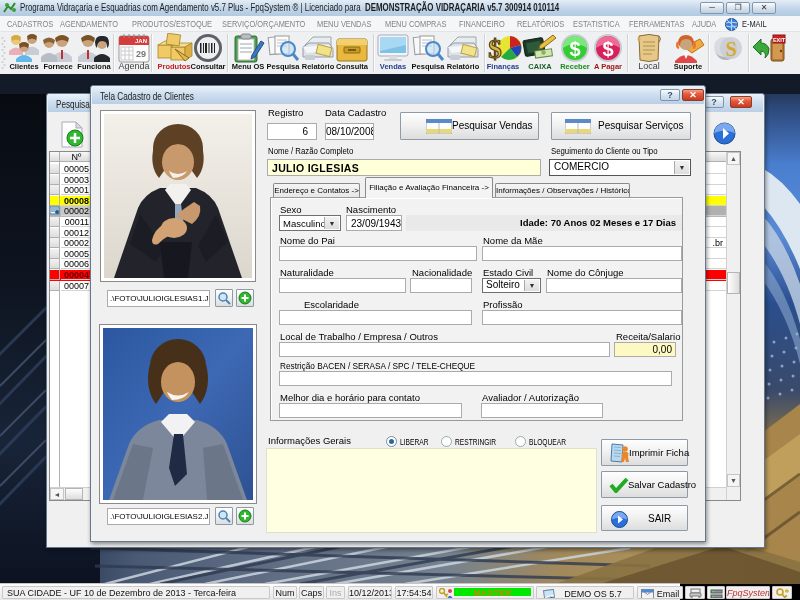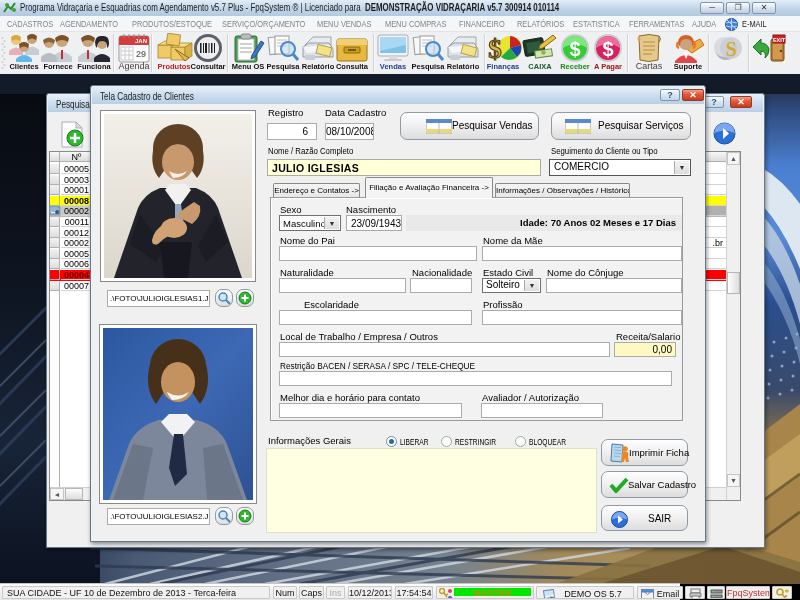"Cartas" div.lbg { text: Cartas -> Local }
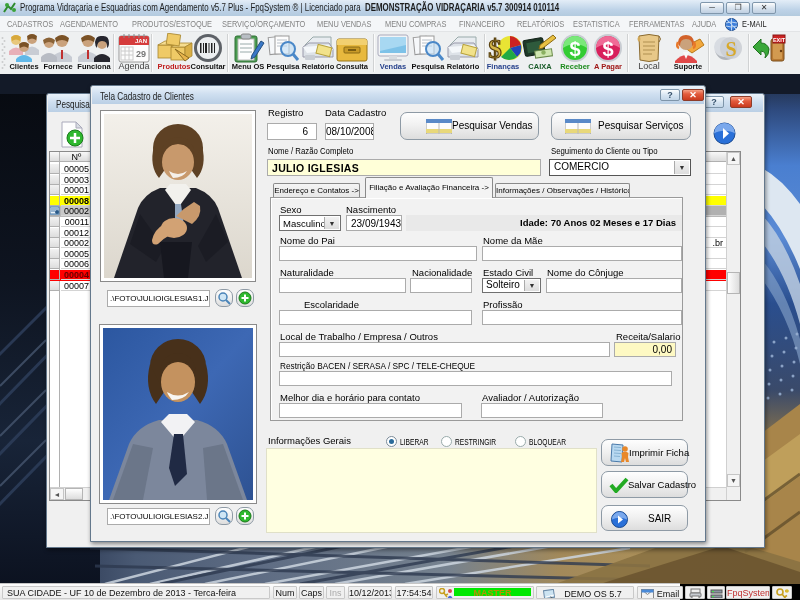"Pesquisar Vendas" .btn { border-radius: 7px -> 1px }
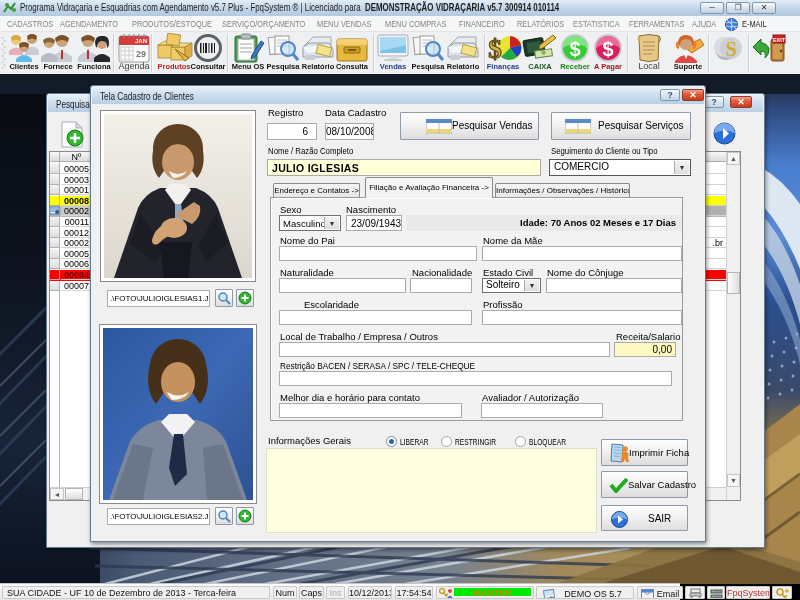"FpqSystem" div.sp { font-style: none -> italic }
